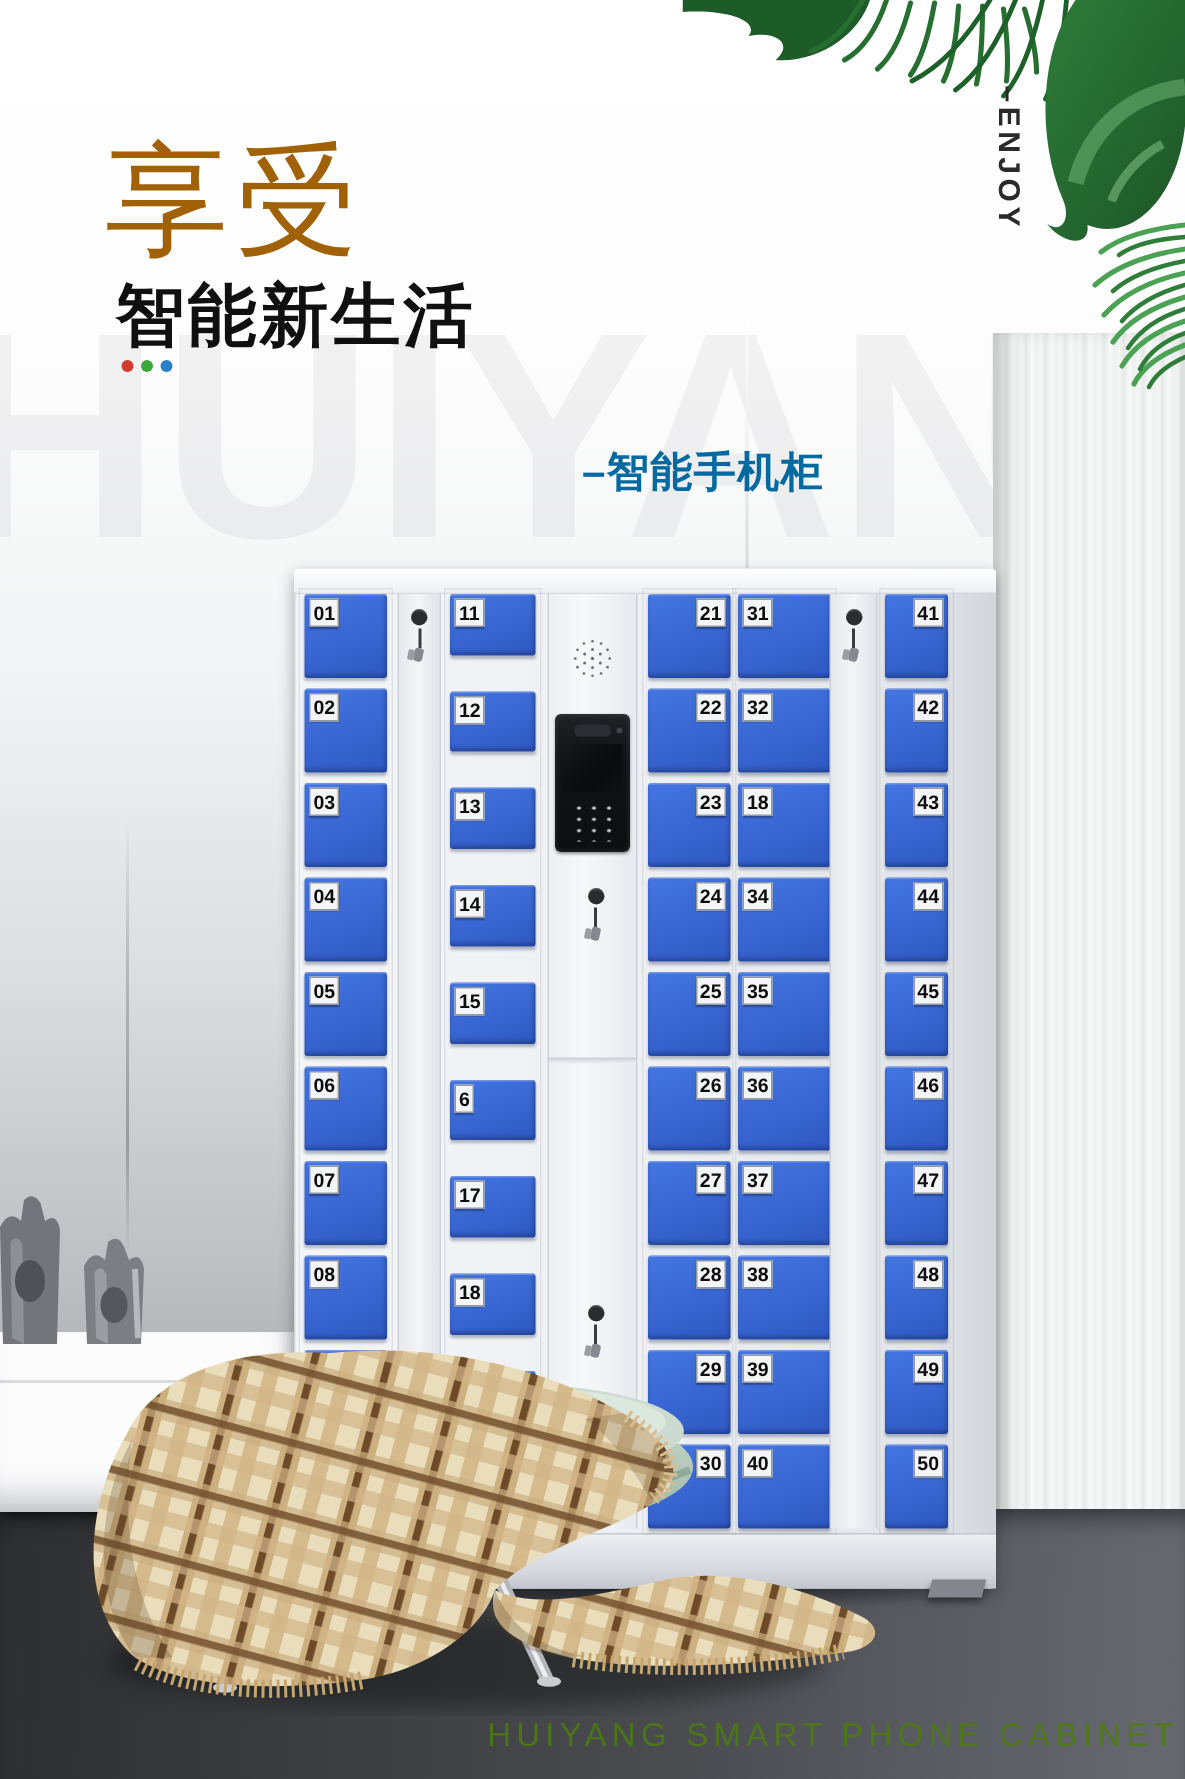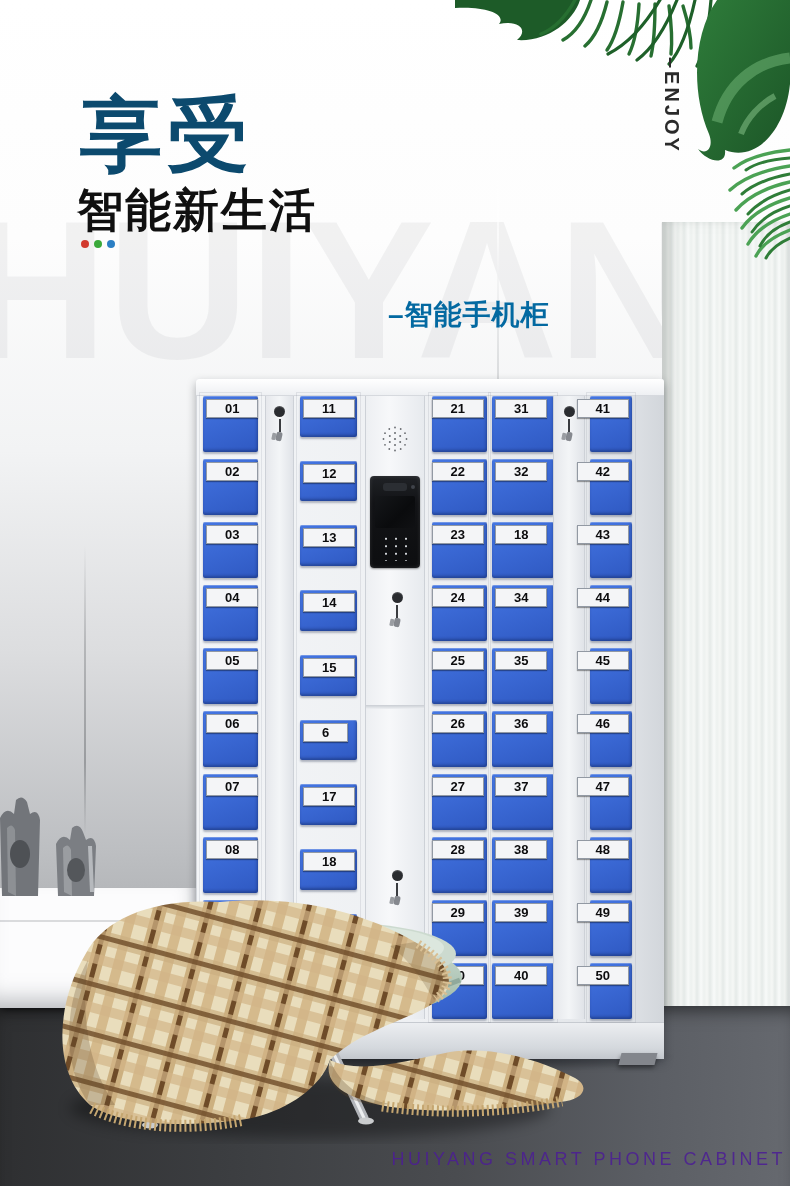"享受" .title { color: #0c4a6e -> #a16207; font-weight: 700 -> 400; left: 80px -> 70px }
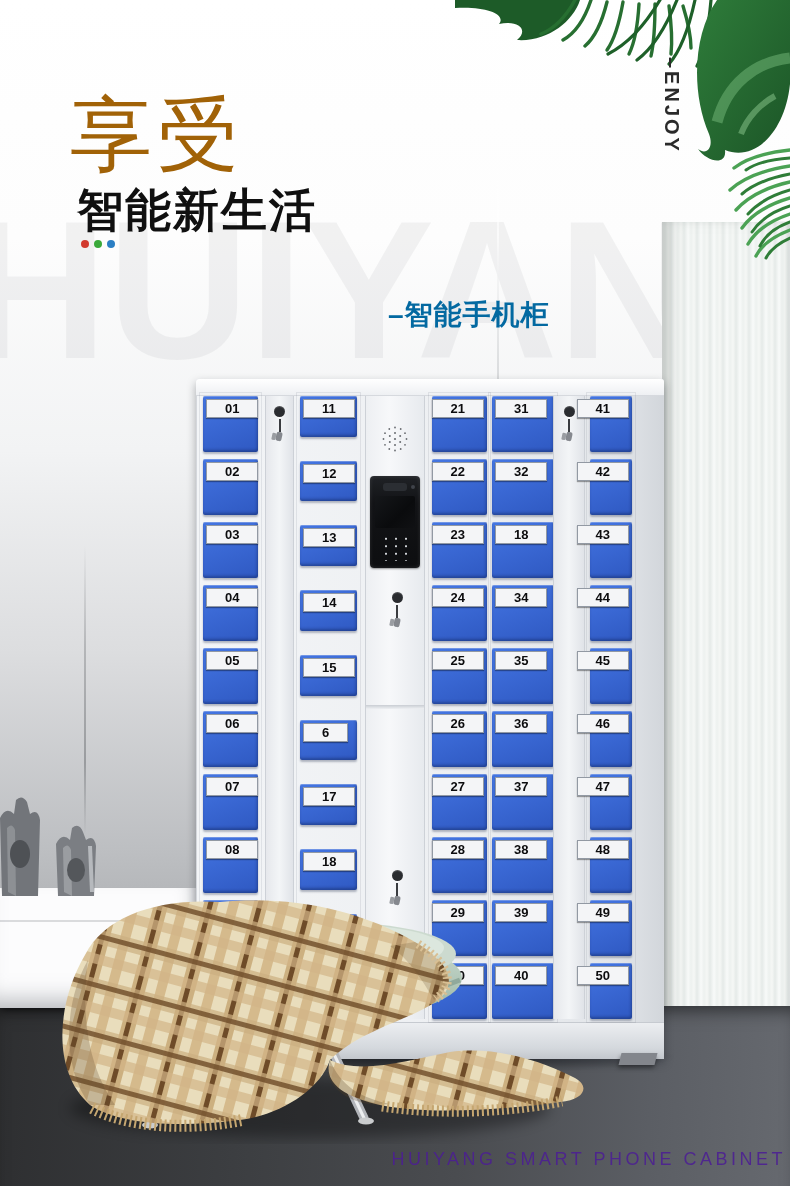"01" .door-num { padding: 2px 18px -> 2px 2px }
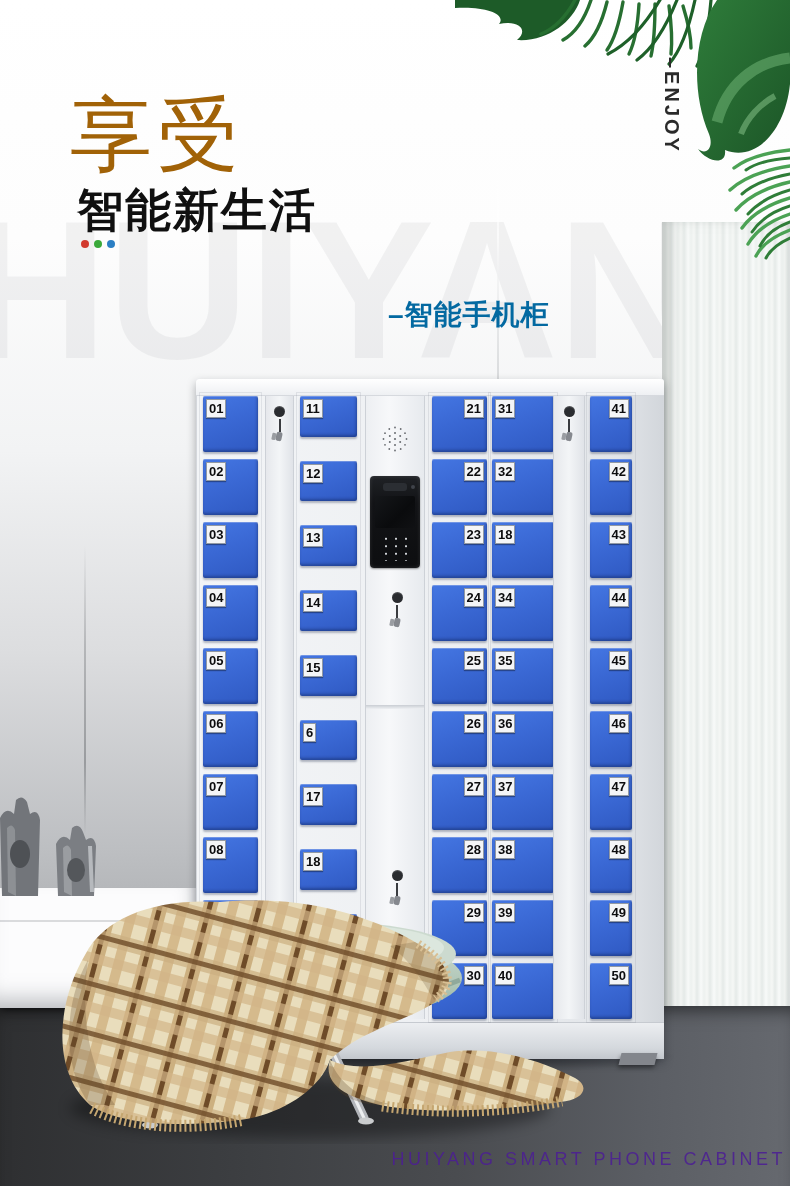"HUIYANG SMART PHONE CABINET" .floor-caption { color: #4c1d95 -> #4d7c0f; font-size: 18px -> 22px }
